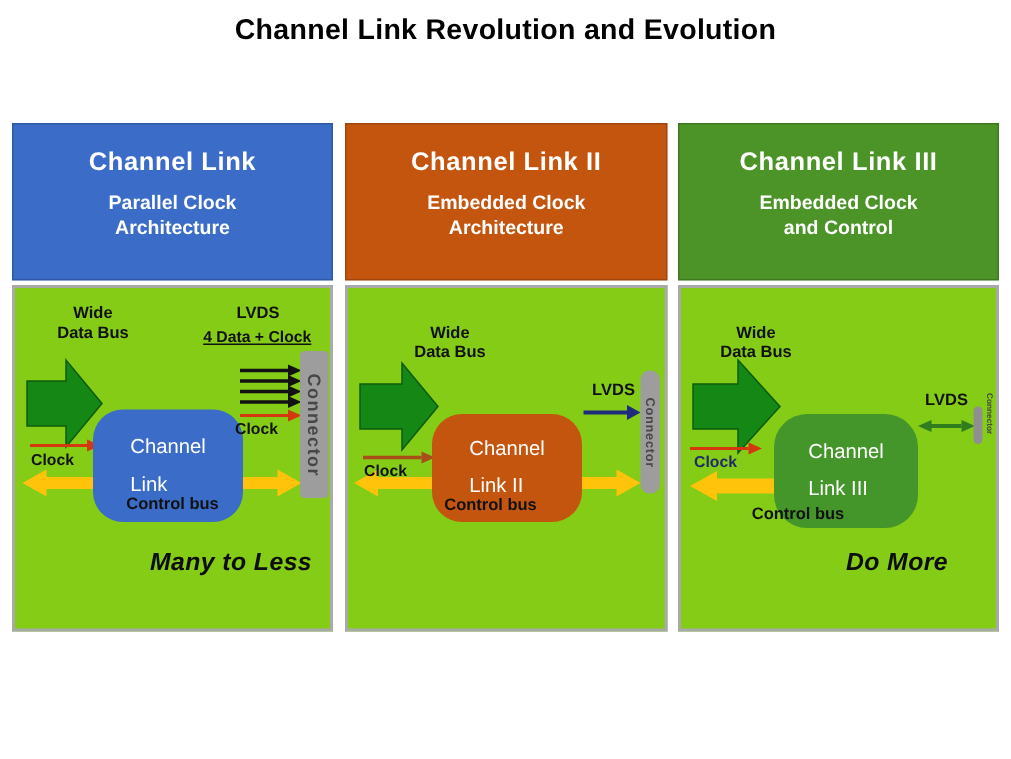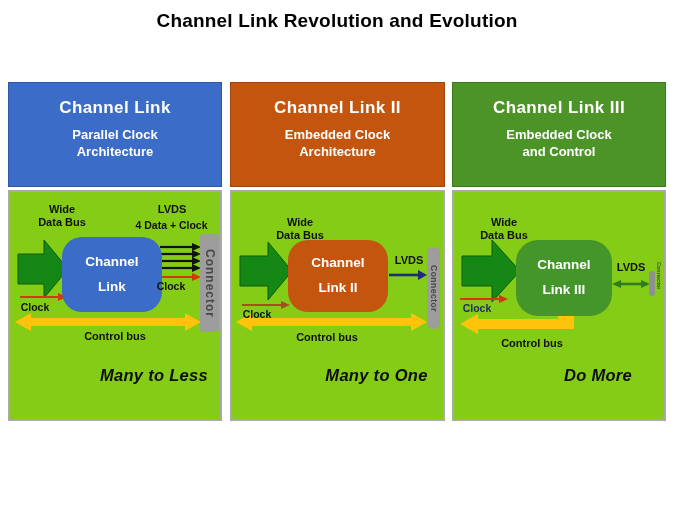"4 Data + Clock" .p1 .lvdsd { text-decoration: none -> underline }
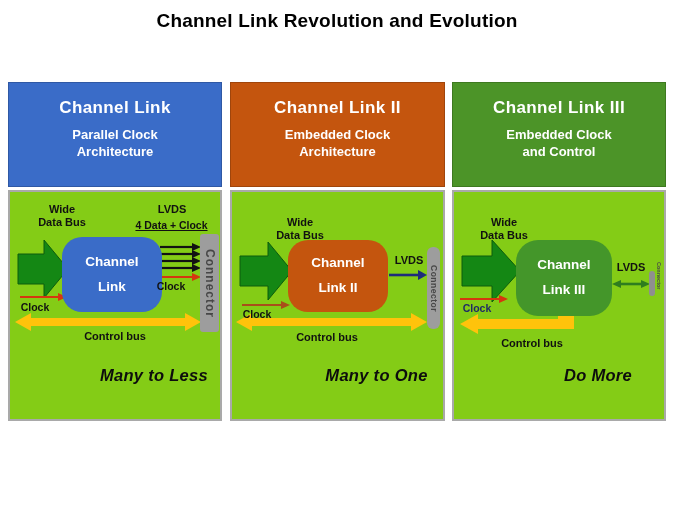"Channel" .chip { font-weight: bold -> normal; margin-top: none -> 36px; text-align: center -> none }
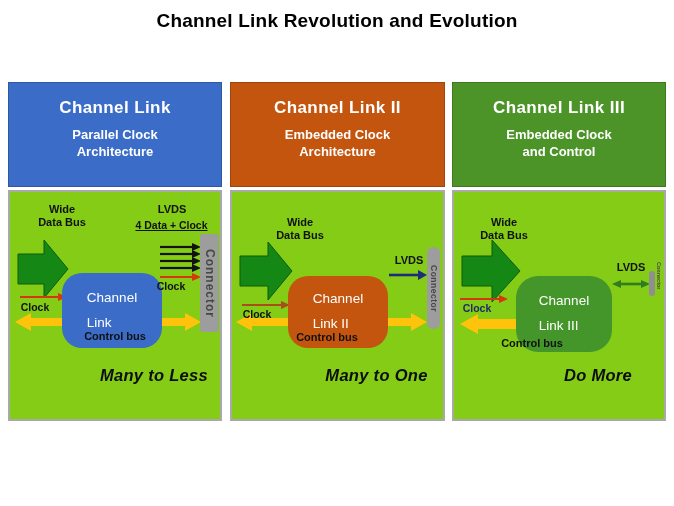"Many to One" div.caption { html: <div>Many to One</div> -> none }
